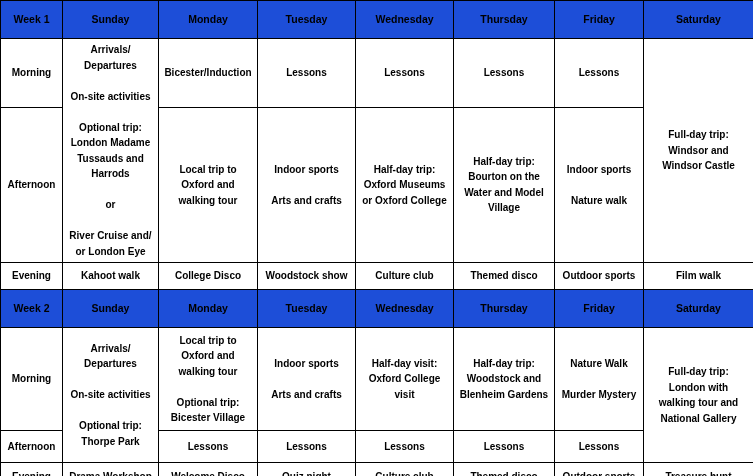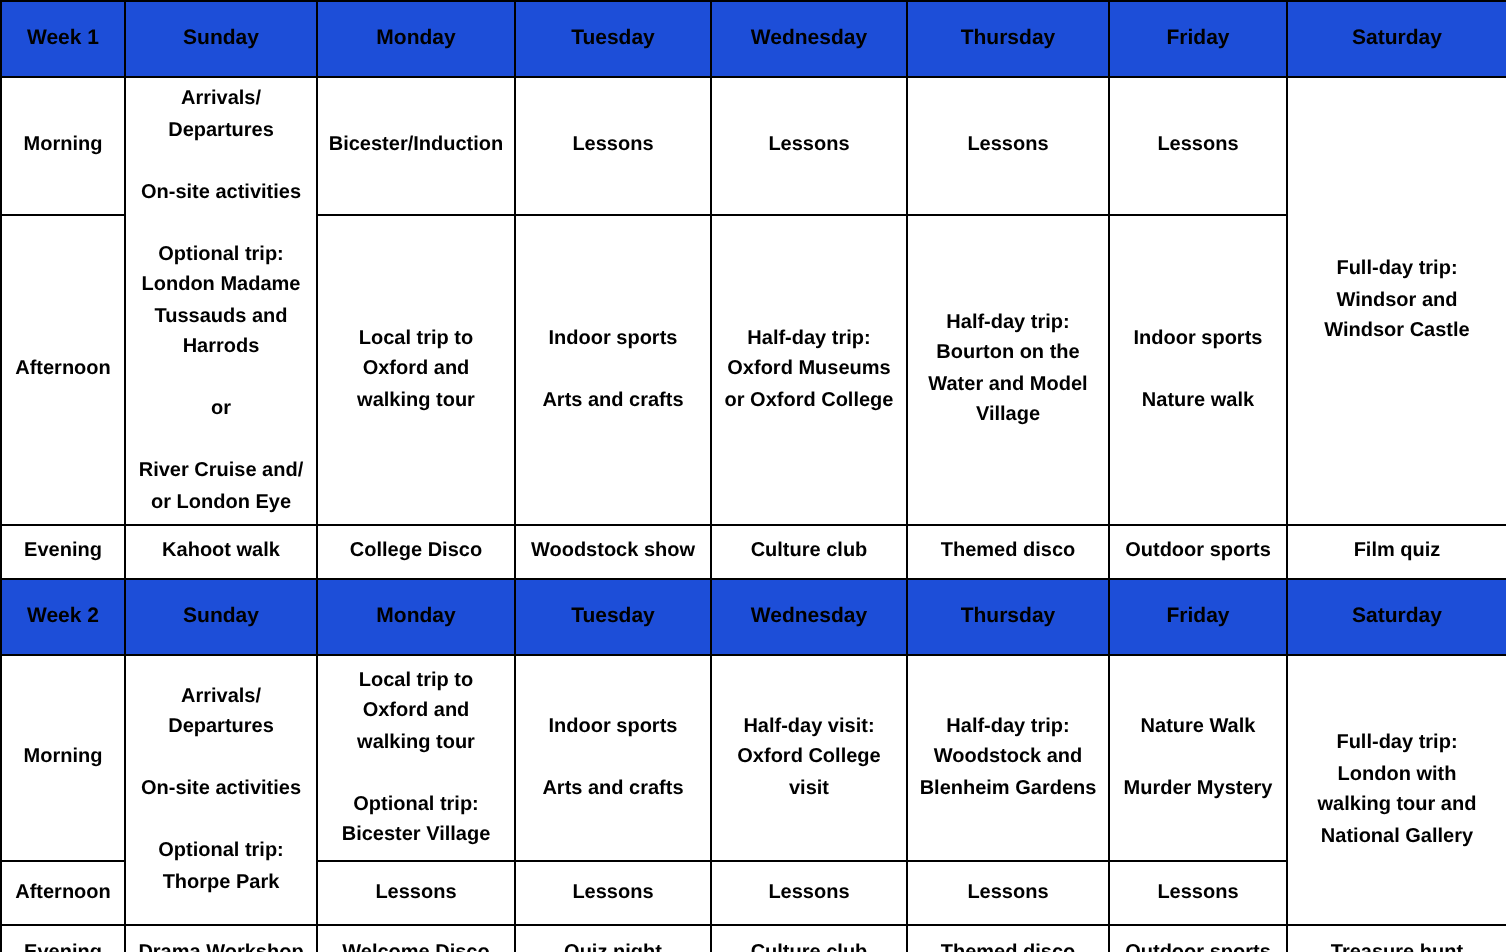"Film quiz" td { text: quiz -> walk }
